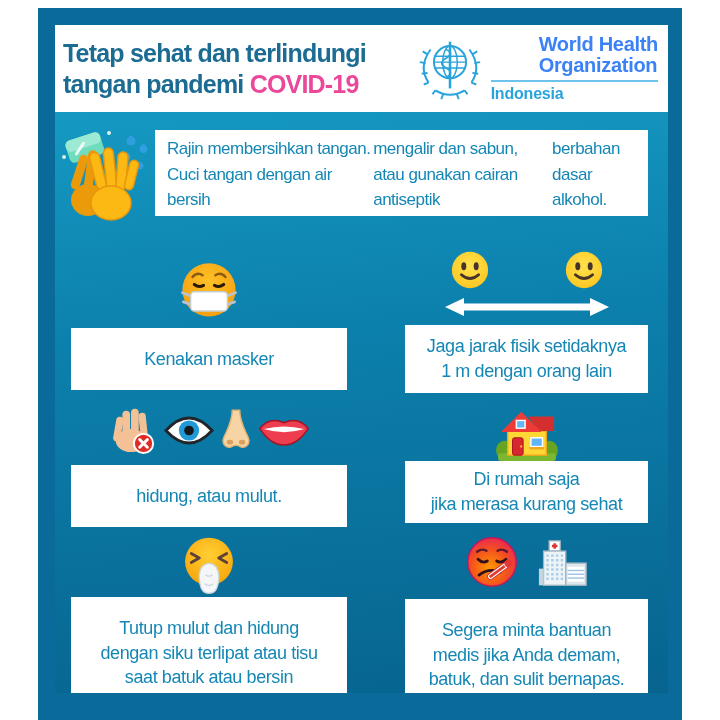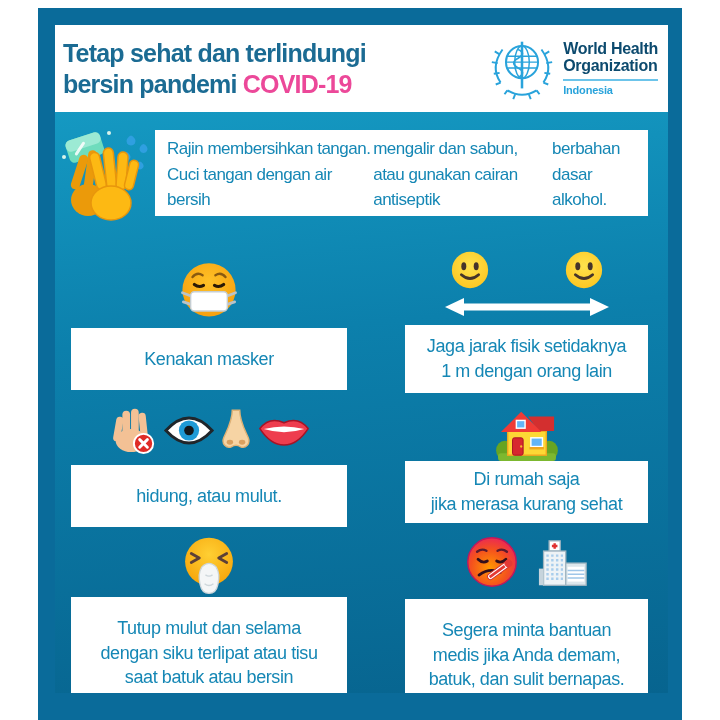"World Health" .logo-org { color: #0c4a6e -> #3b82f6; font-size: 16px -> 20px; margin-left: none -> 48px }
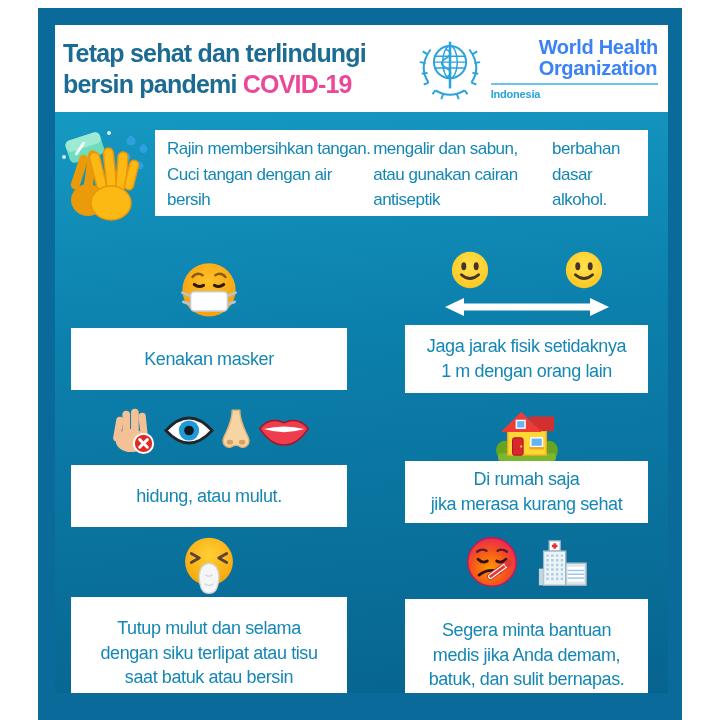"bersin pandemi" span { text: bersin -> tangan }
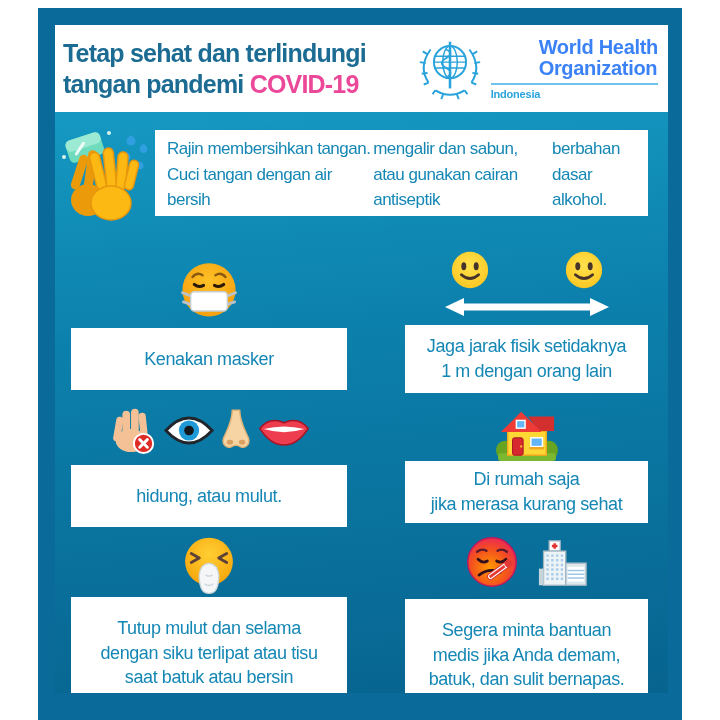"Indonesia" .logo-country { font-size: 11px -> 16px }
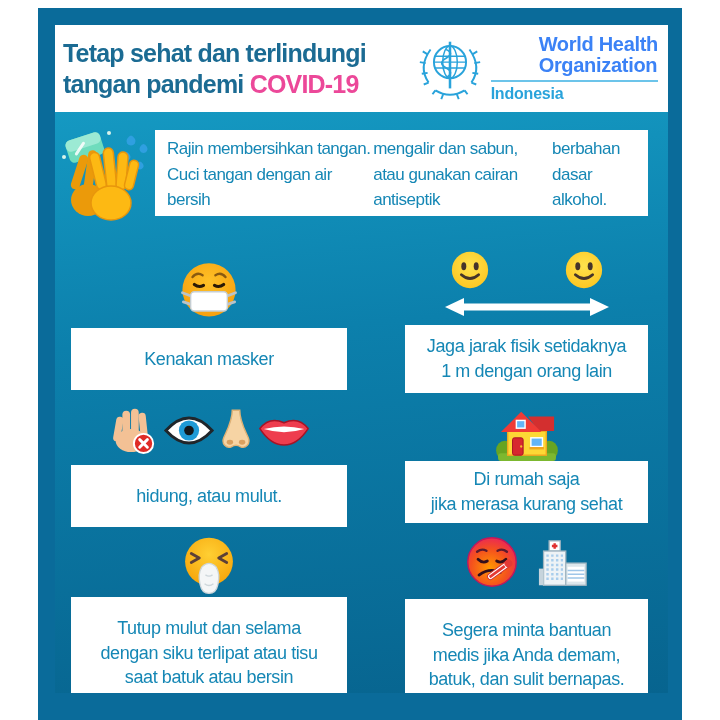"Tutup mulut dan selama" div.tip-text { text: selama -> hidung }
